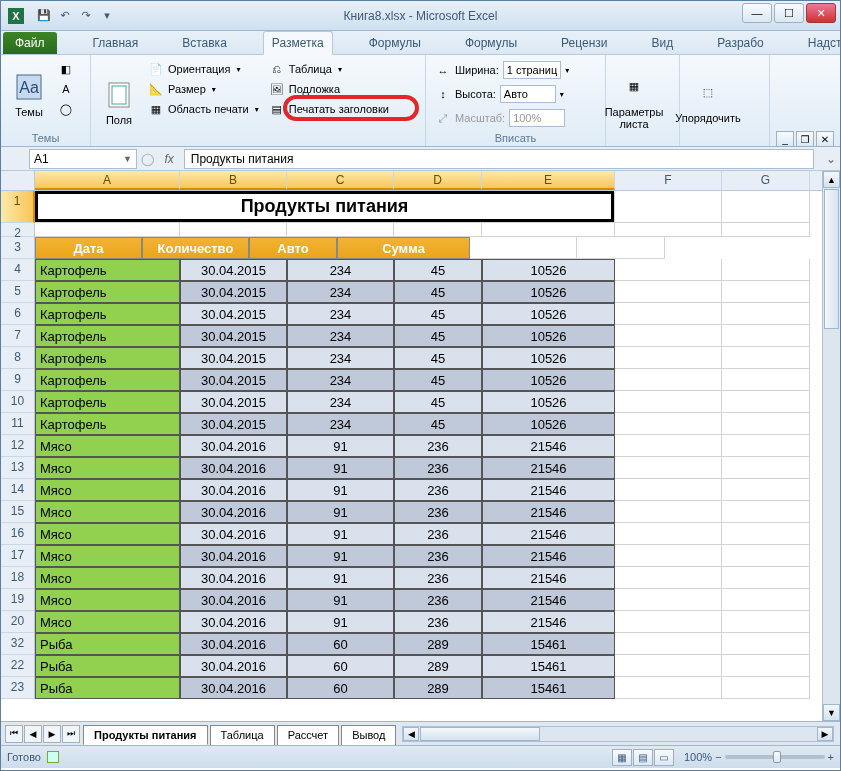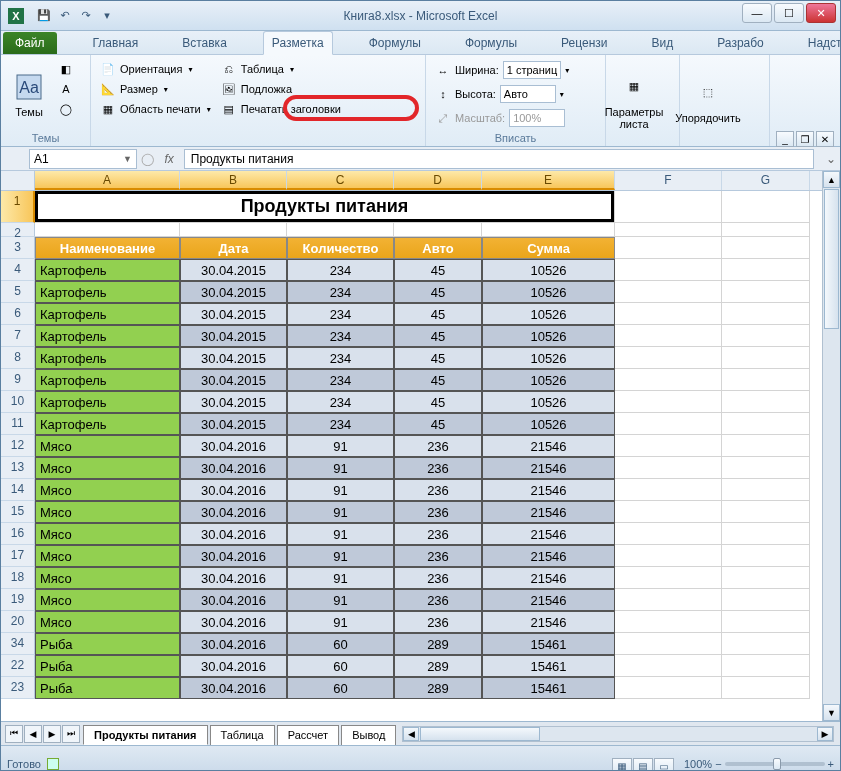"Поля" div.bigbtn { html: none -> <div> <span> <svg> <rect></rect> <rect></rect> </svg> </span> <span>Поля</span> </div> }
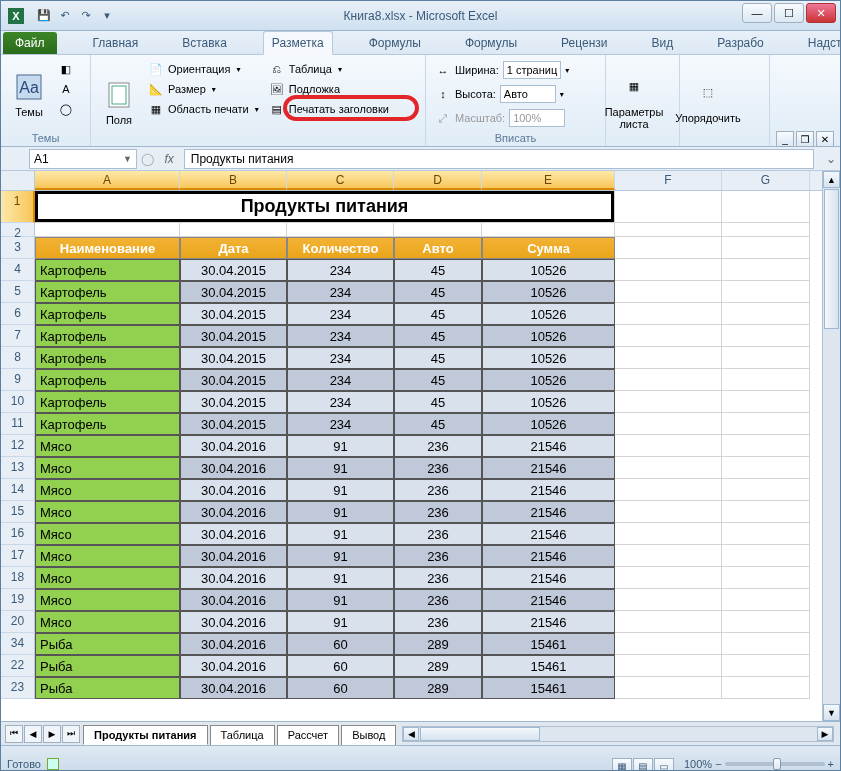"Наименование" div.cell { html: <div>Наименование</div> -> none }
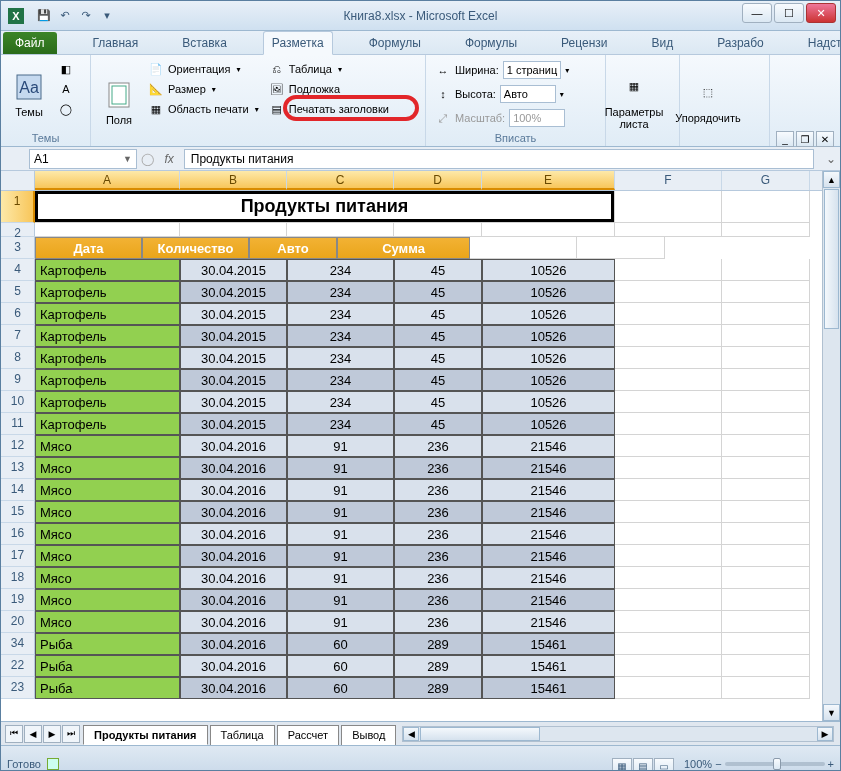"34" div.rowhdr { text: 34 -> 32 }
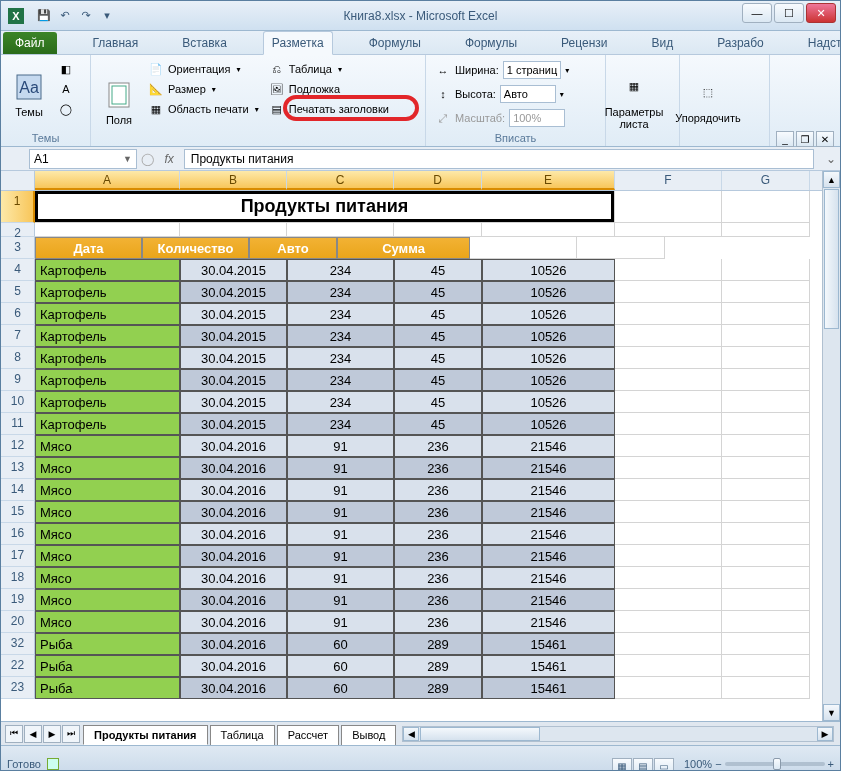"Готово" .statusbar { align-items: flex-start -> center; padding: 12px 6px -> 0 6px }
